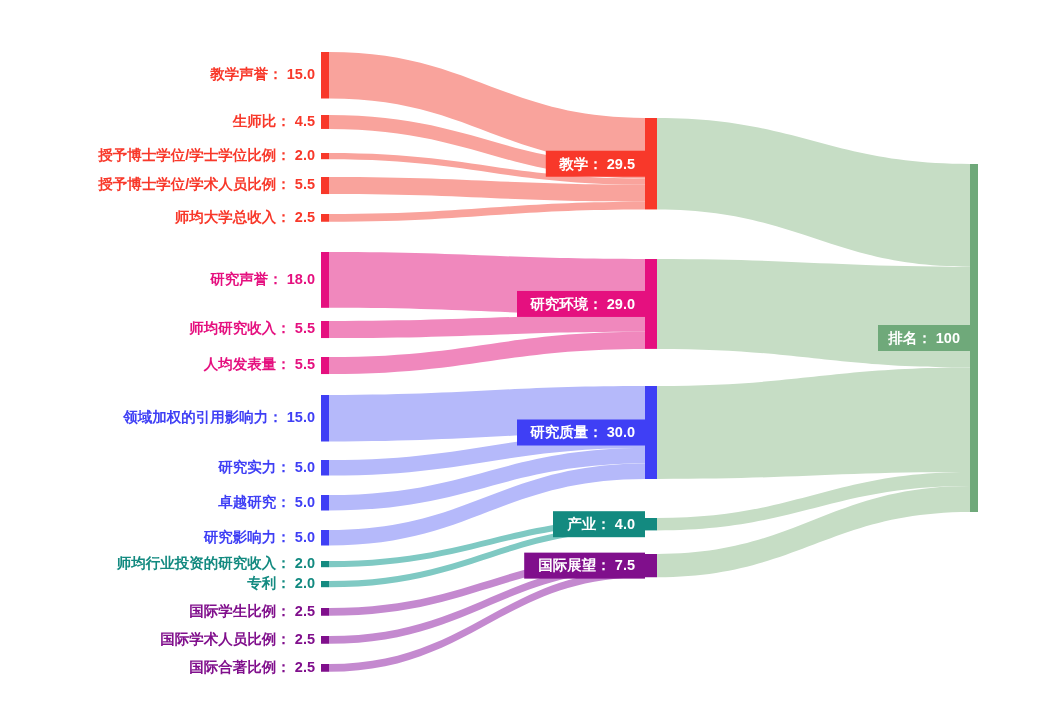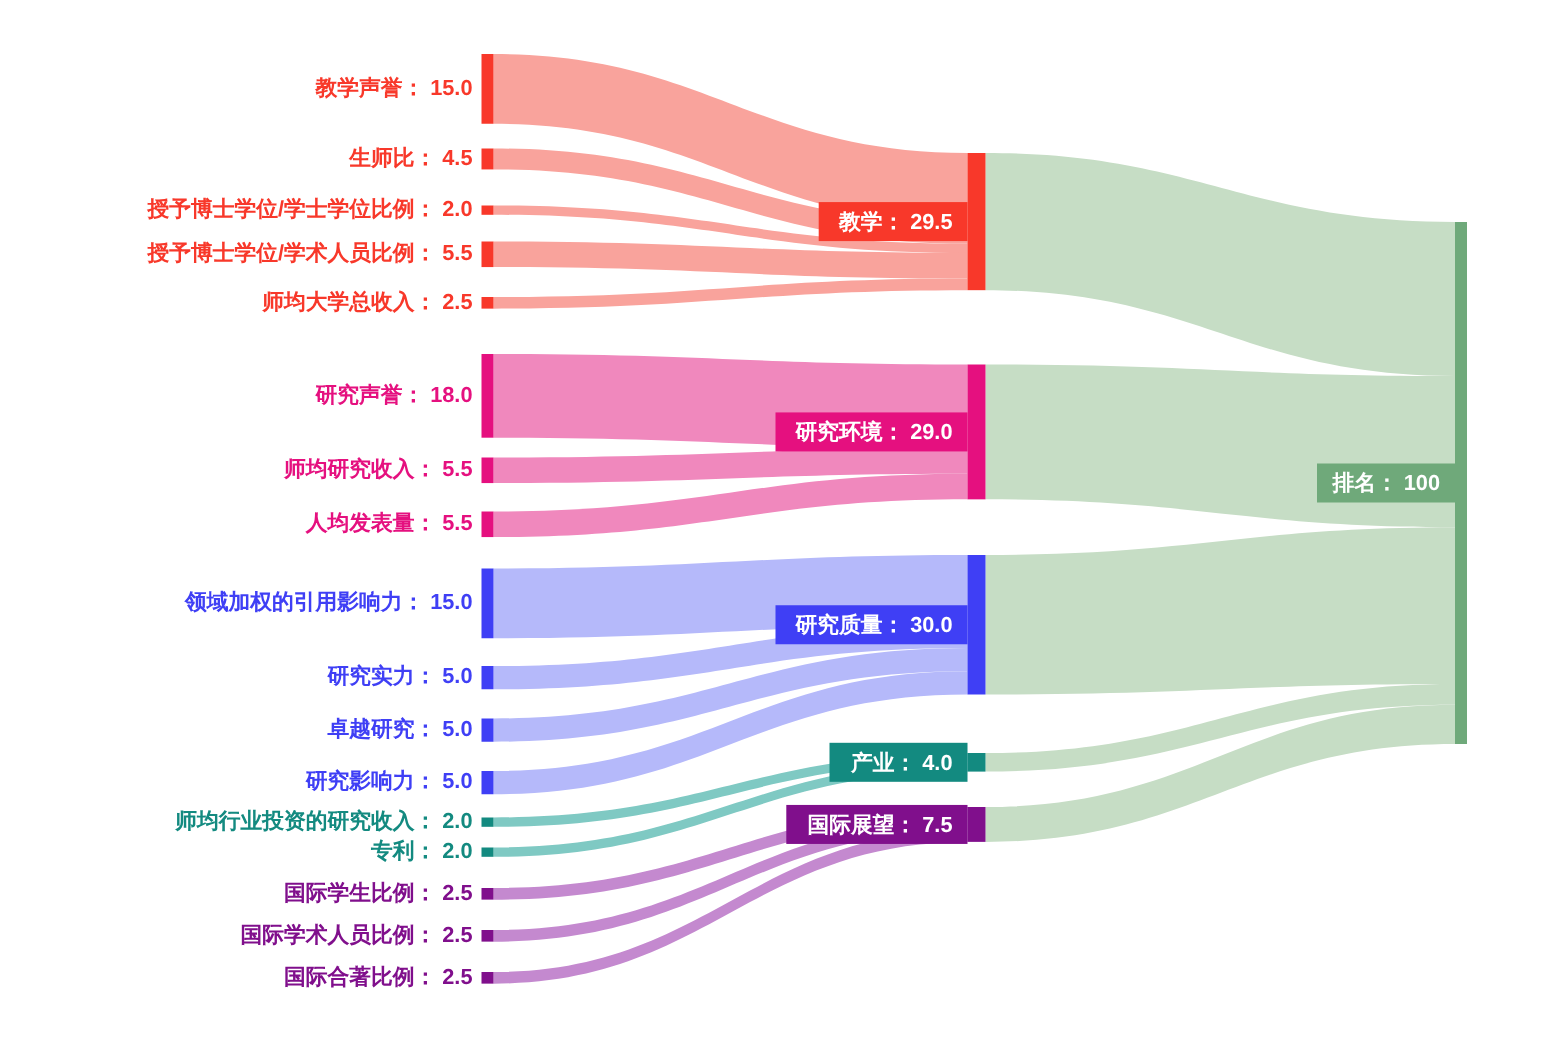"教学声誉： 15.0" #sankey-root { margin-top: none -> 16px }
